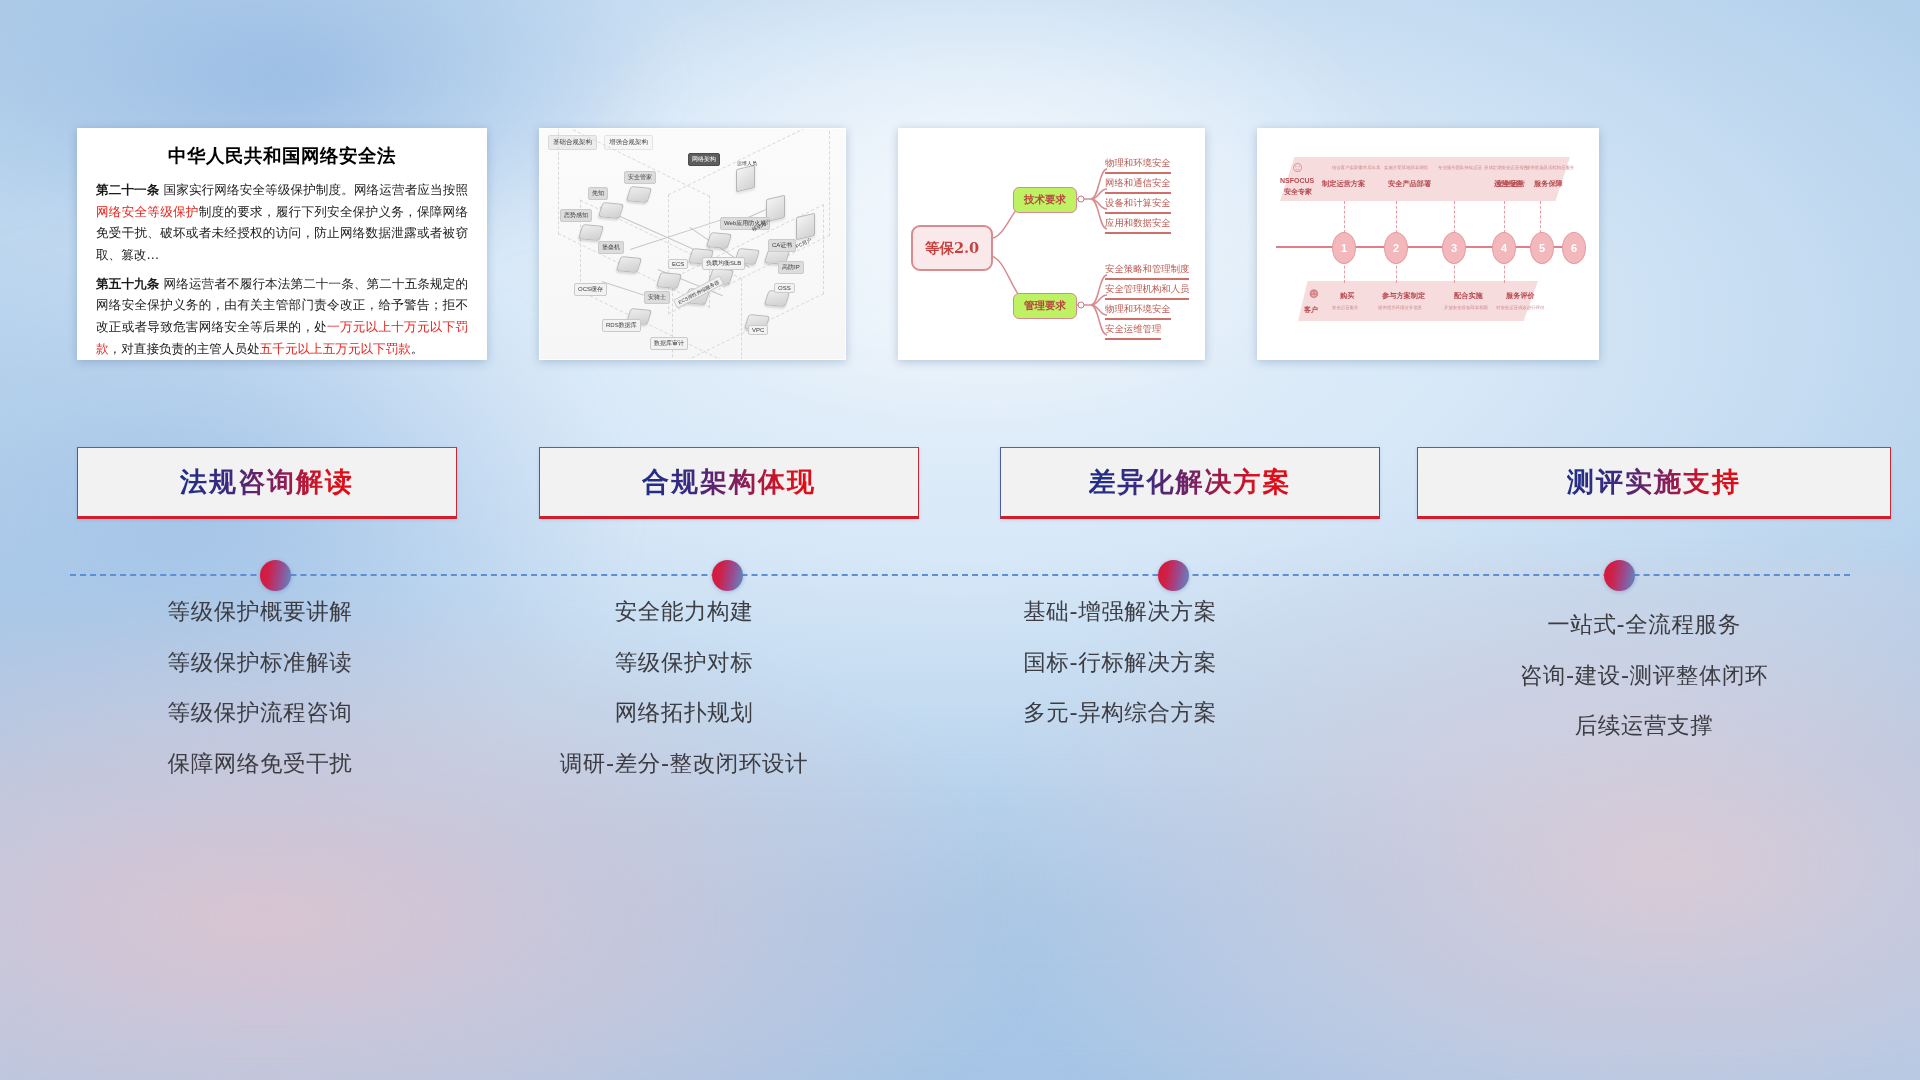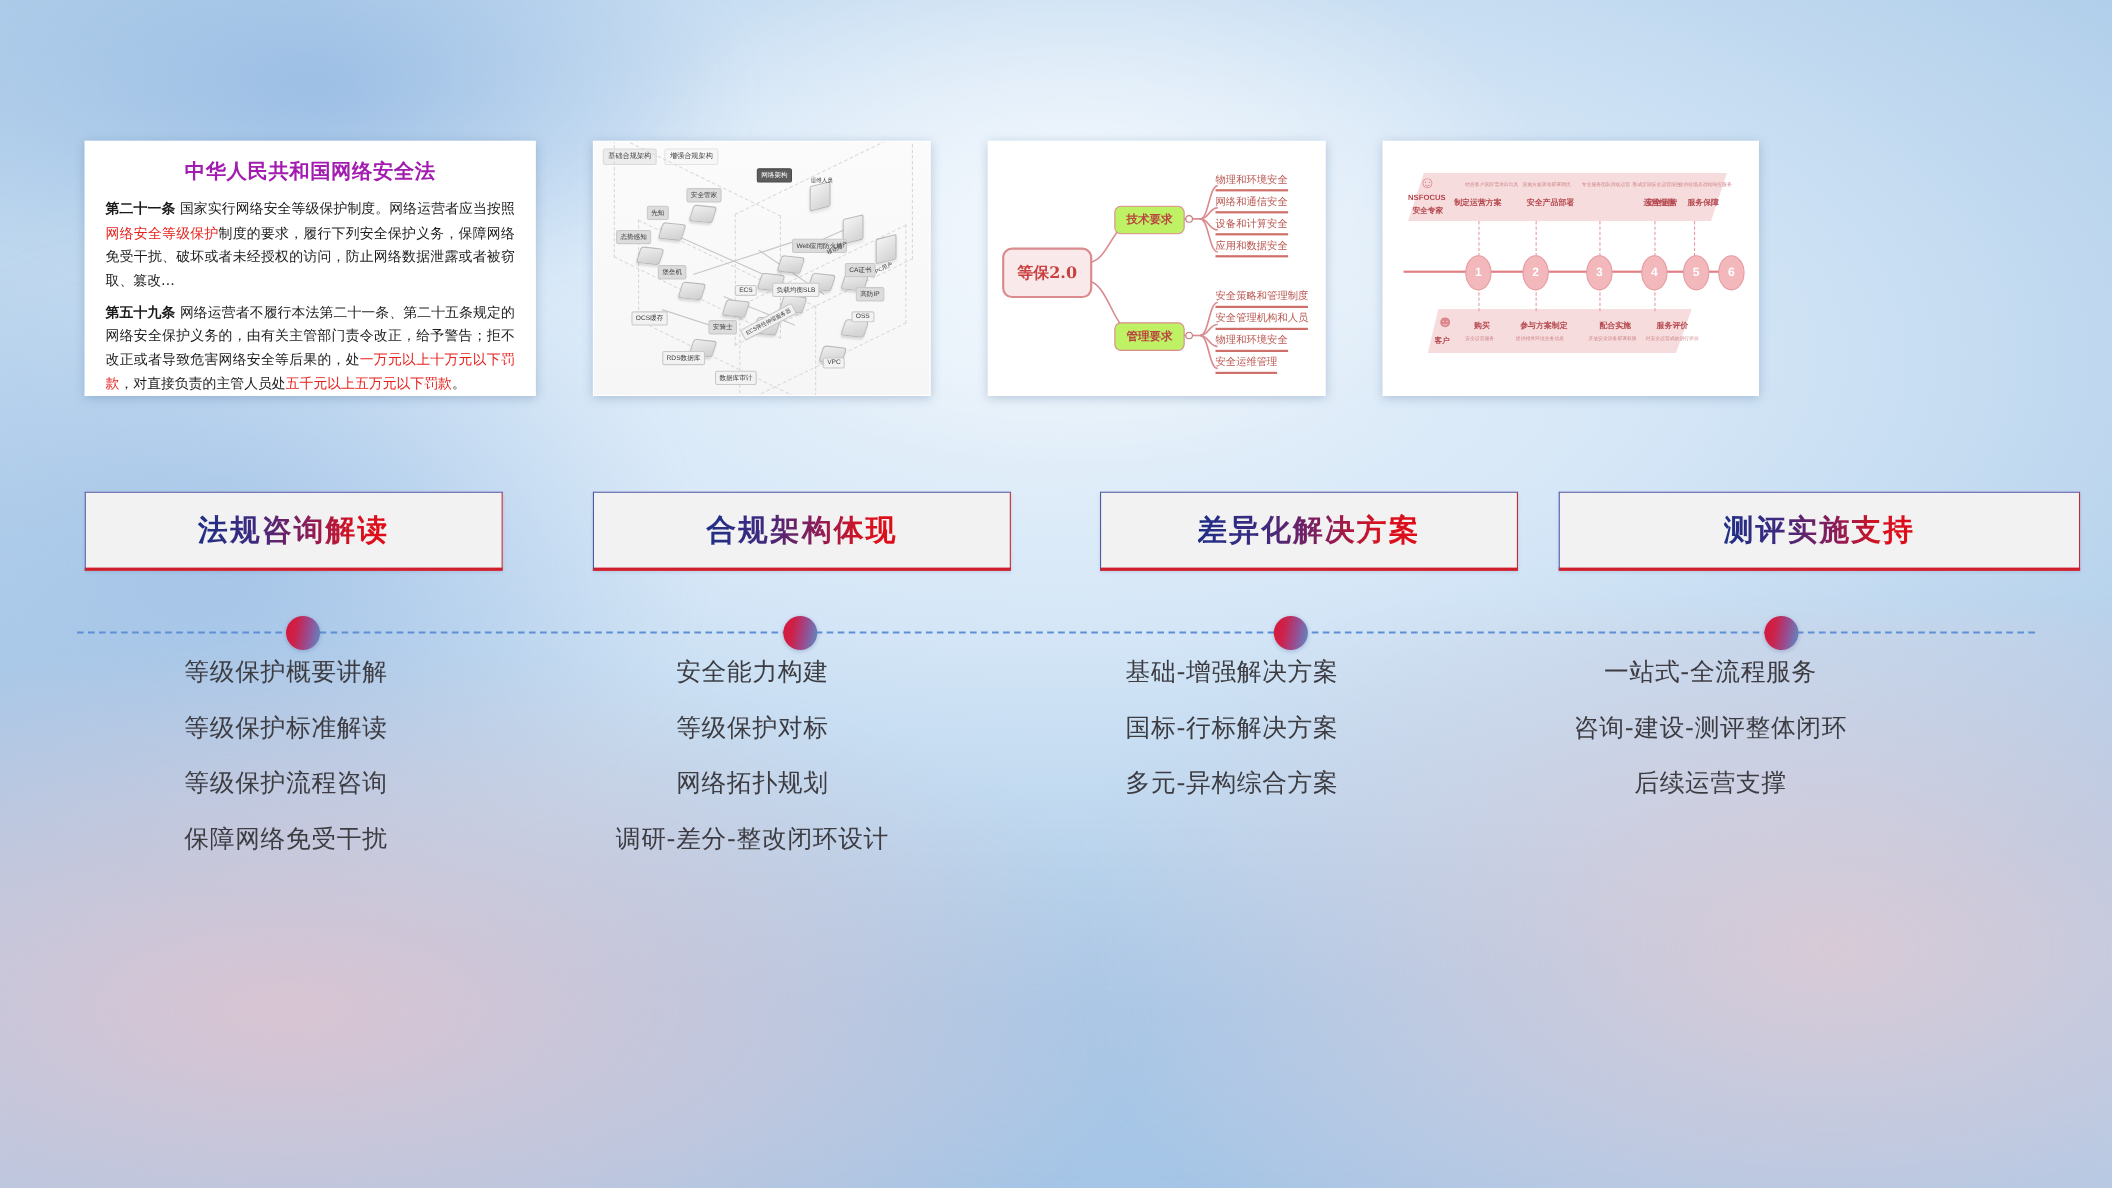"中华人民共和国网络安全法" .law-title { color: #a21caf -> #000000 }
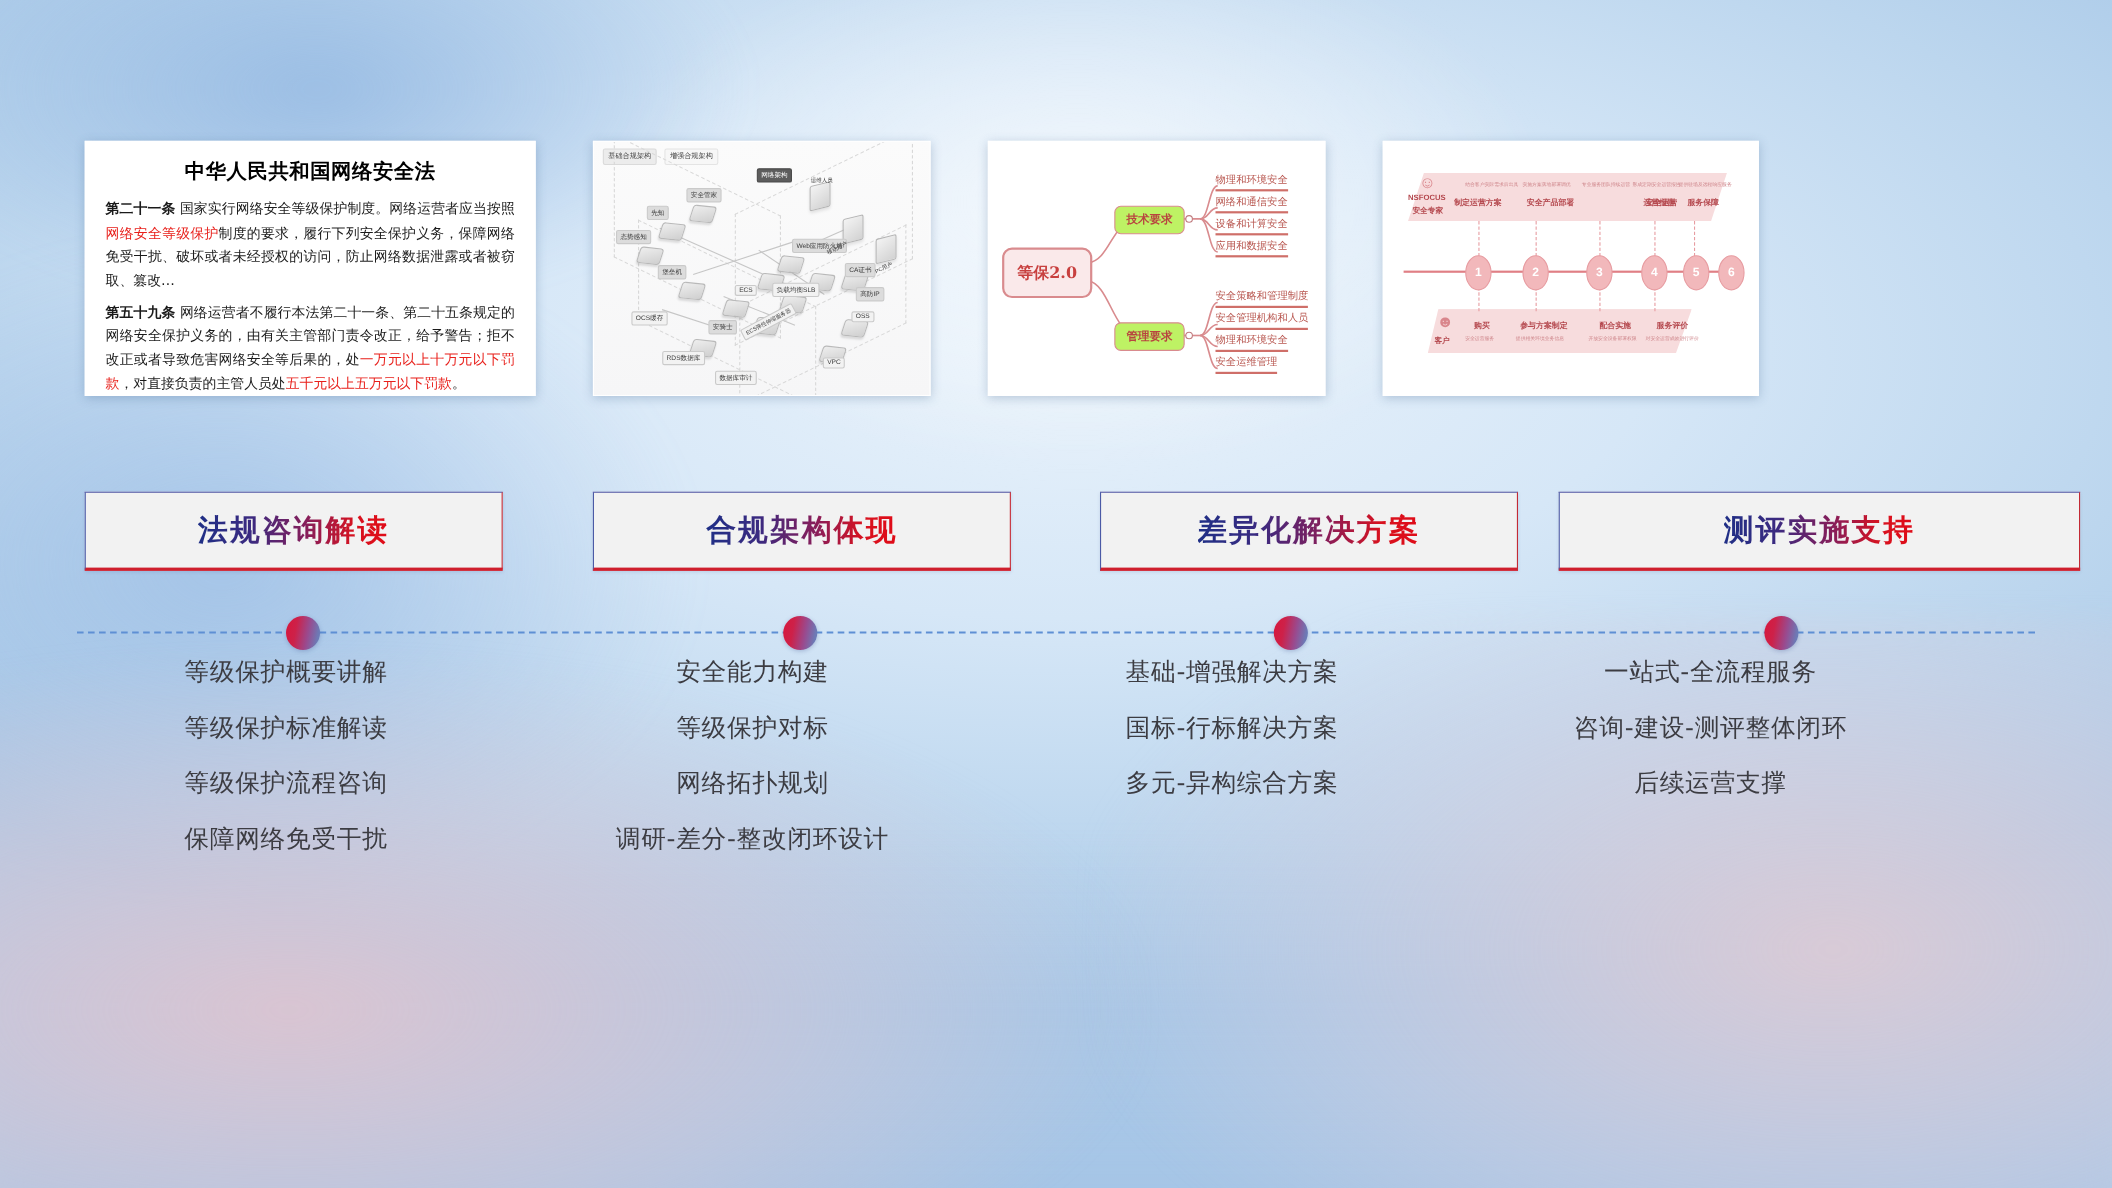"一站式-全流程服务" #lcol4 { left: 1345px -> 1434px; margin-top: none -> 13px }
